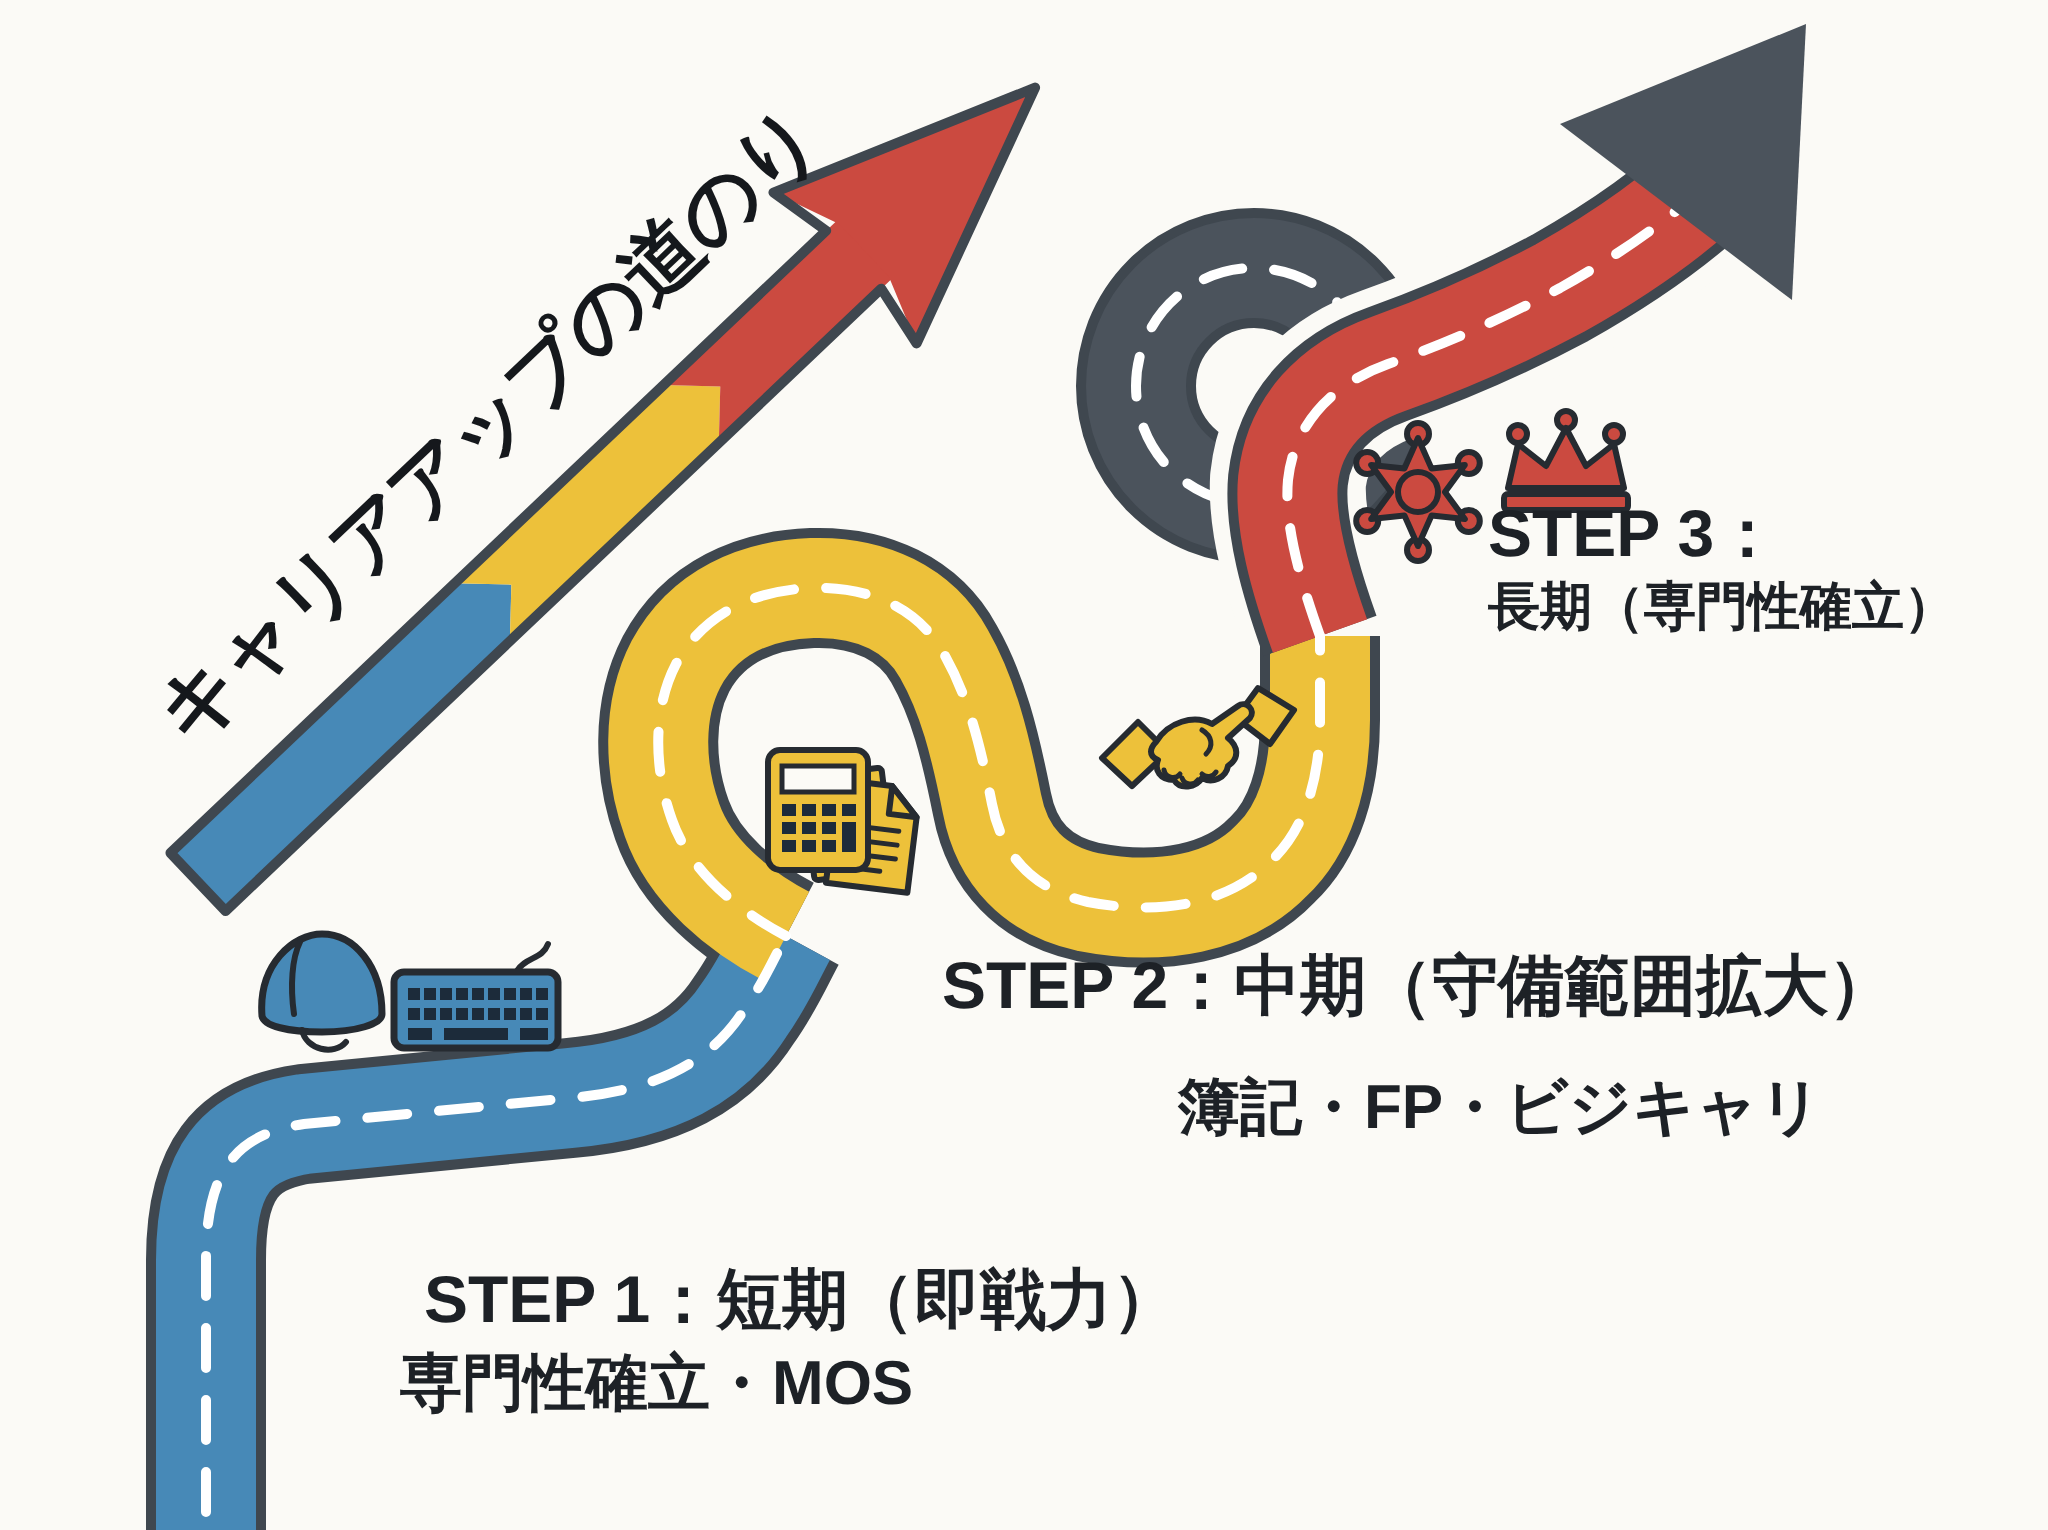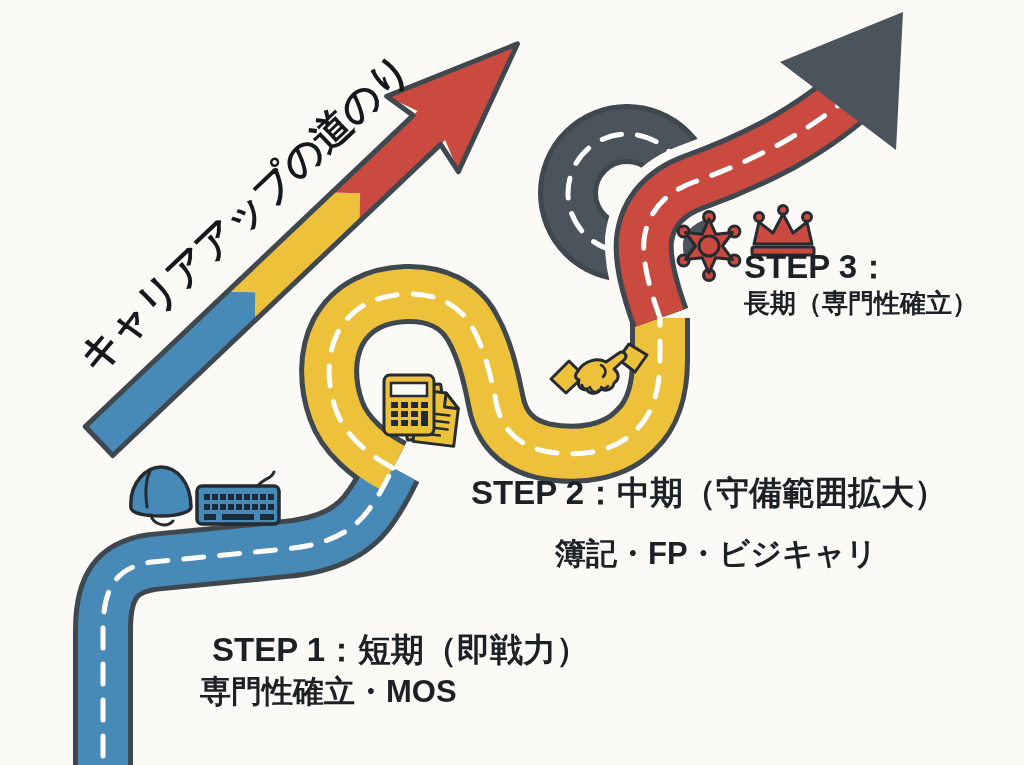"簿記・FP・ビジキャリ" .t-step2-2 { left: 555px -> 589px }
